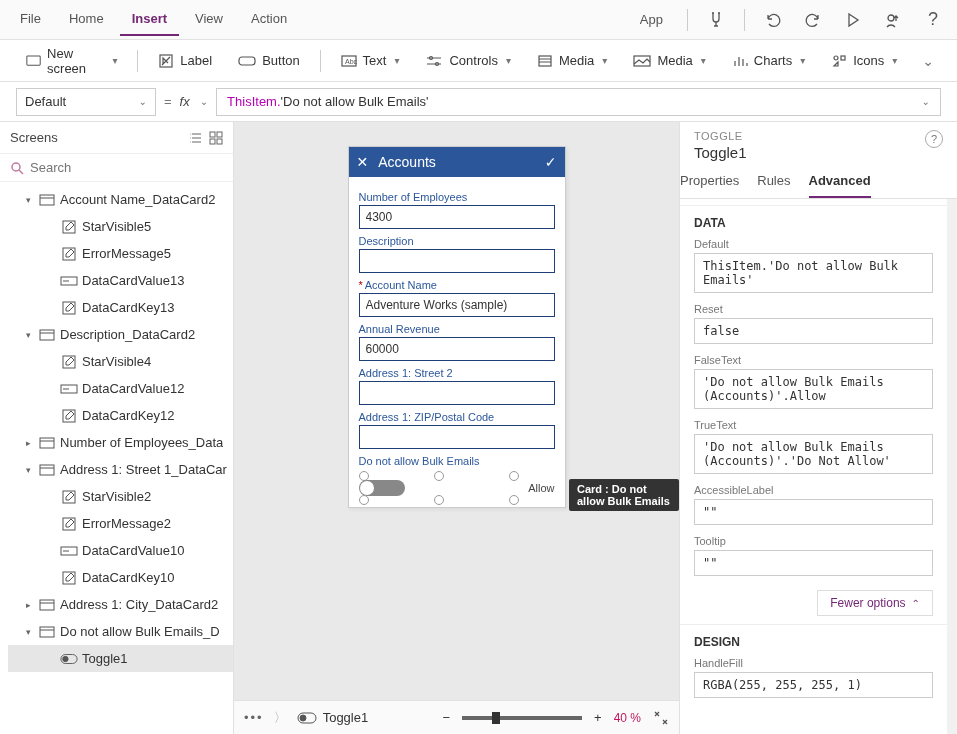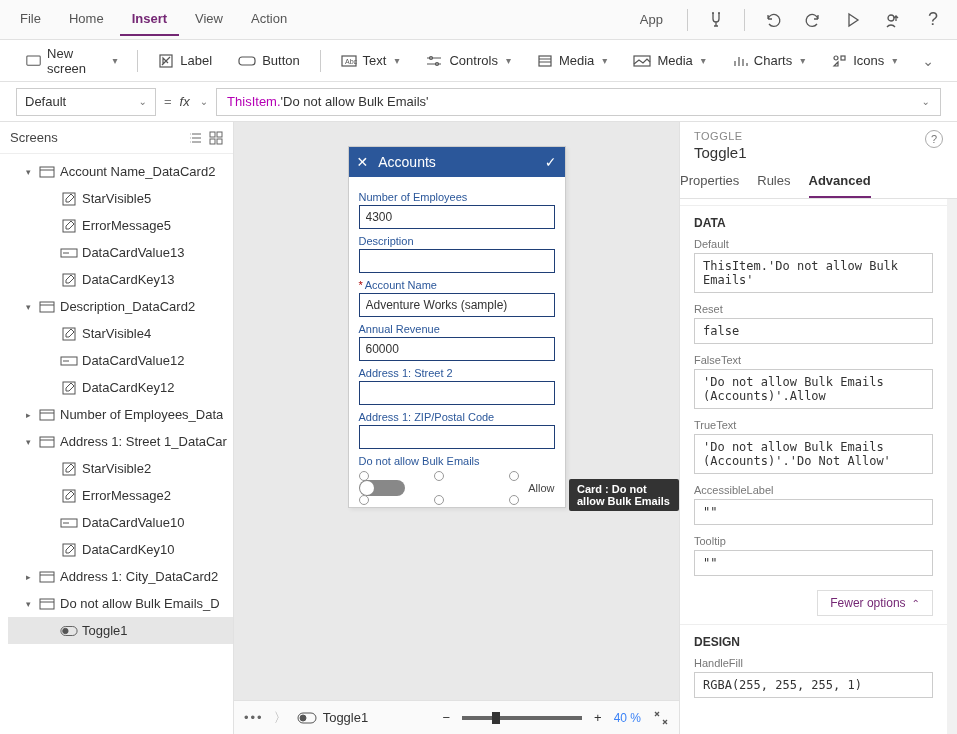"Search" div.search { html: none -> <div> <svg> <circle></circle> <path></path> </svg> <input> </div> }
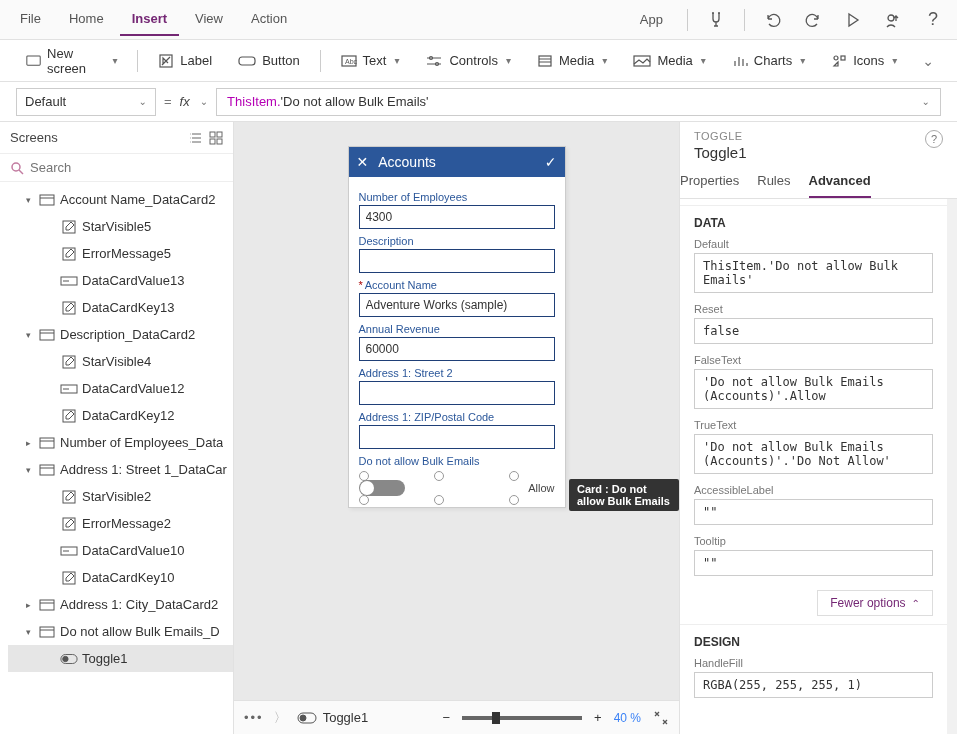"40 %" .zoom-pct { color: #3b82f6 -> #be185d }
